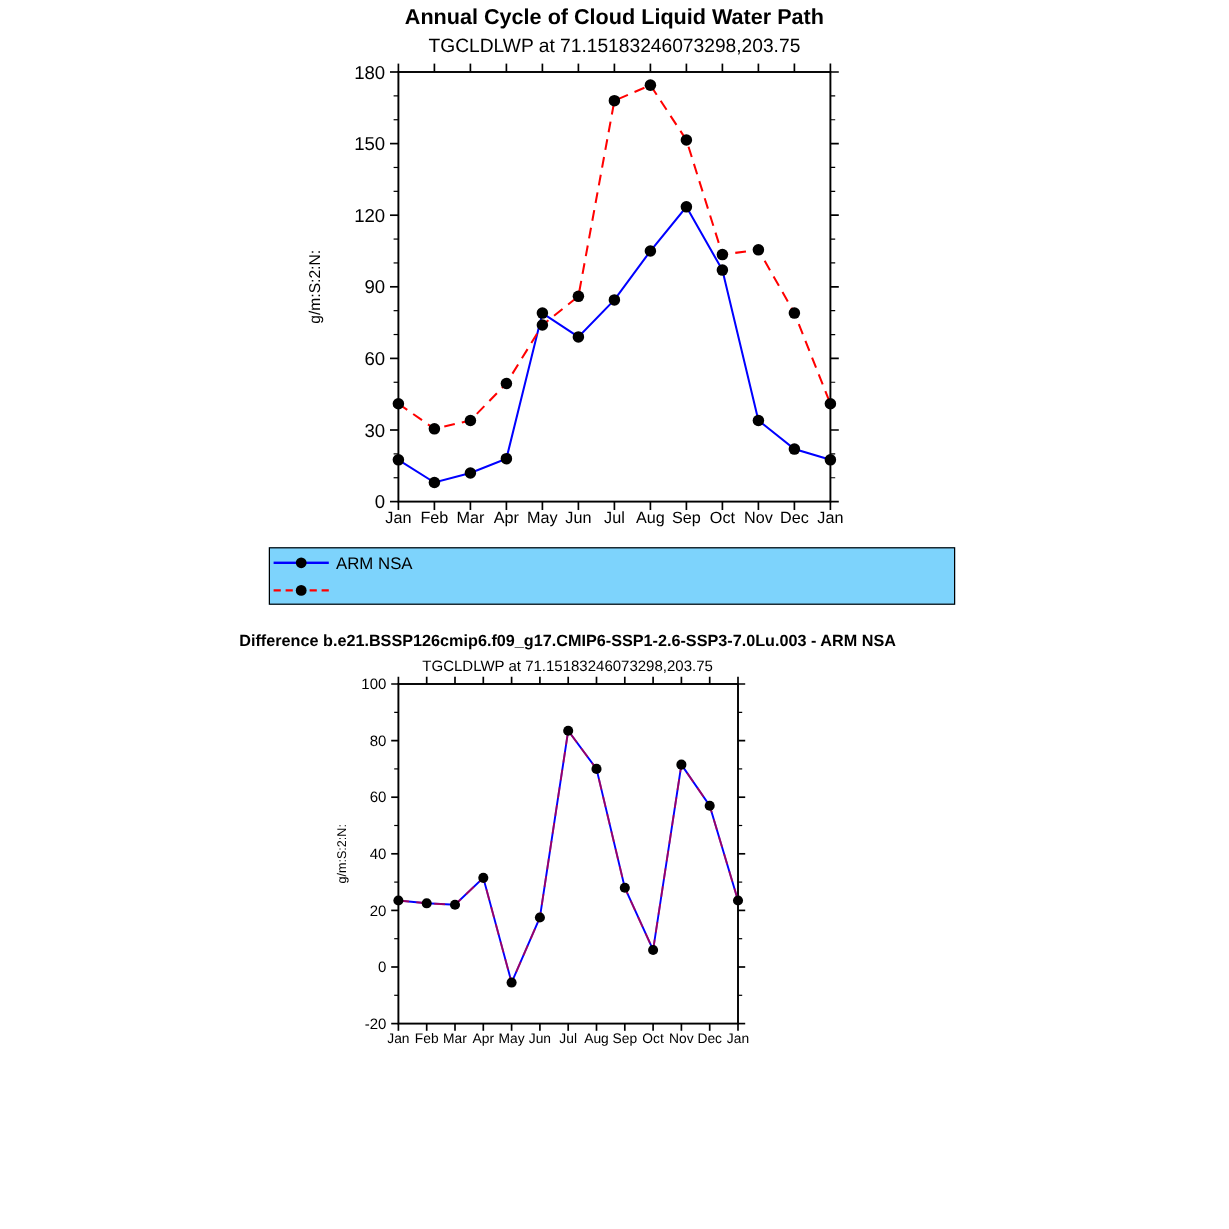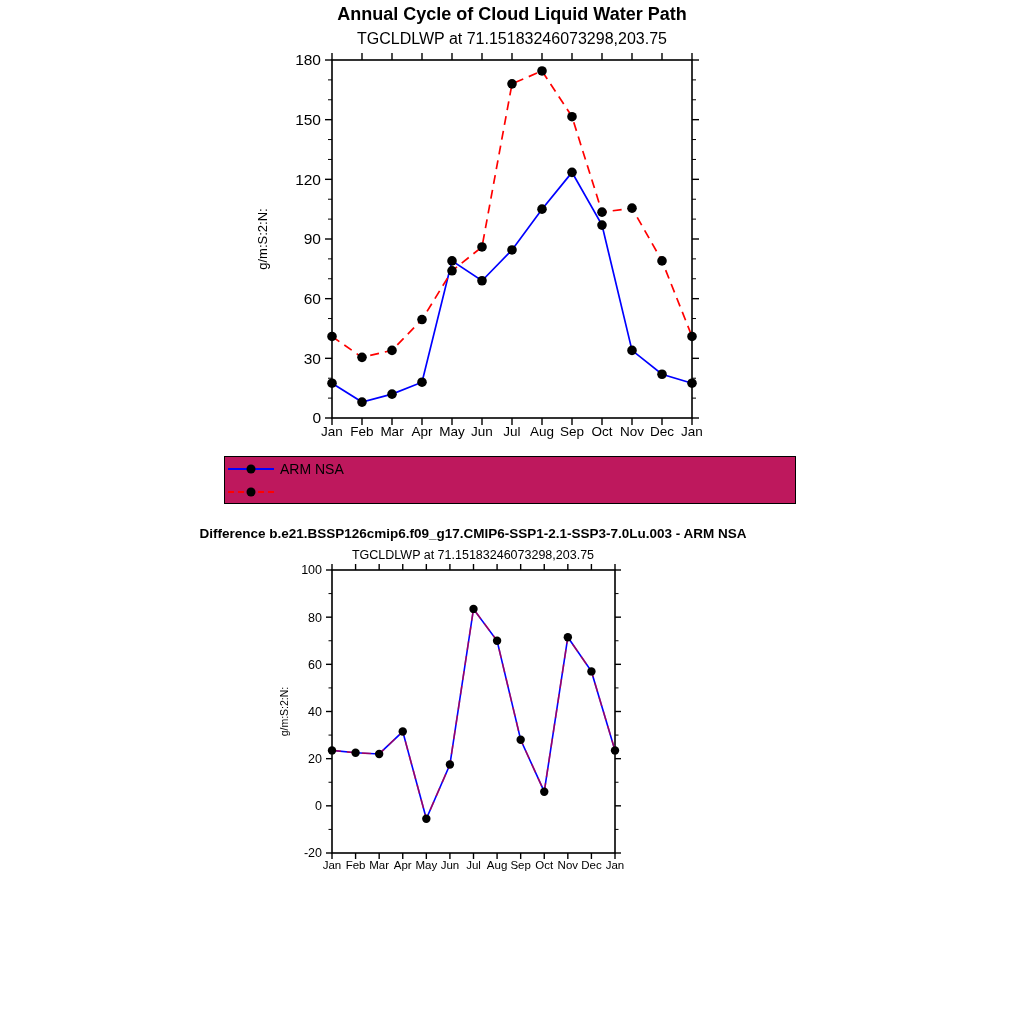"ARM NSA" .legend { background: #be185d -> #7dd3fc }
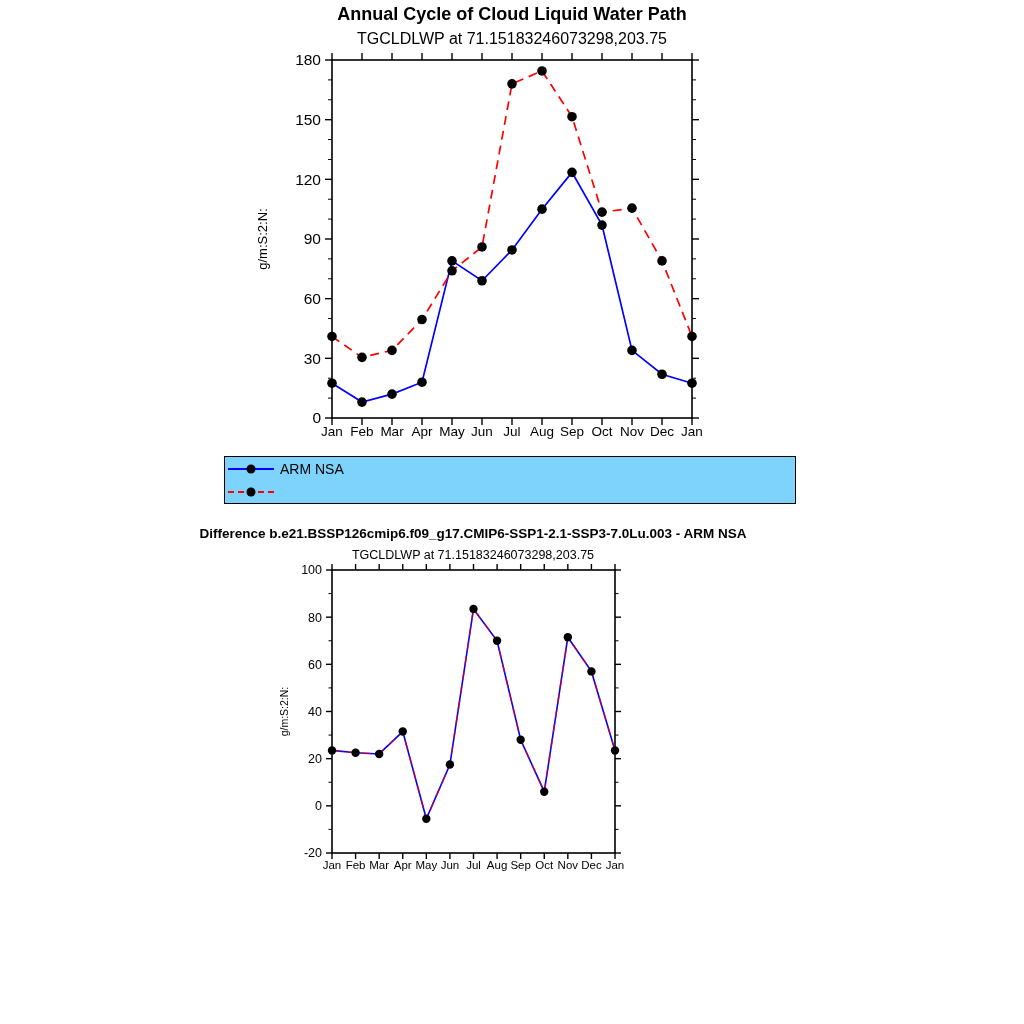"Difference" div.title { text: g17.CMIP6-SSP1-2.1-SSP3-7.0Lu.003 -> g17.CMIP6-SSP1-2.6-SSP3-7.0Lu.003 }
